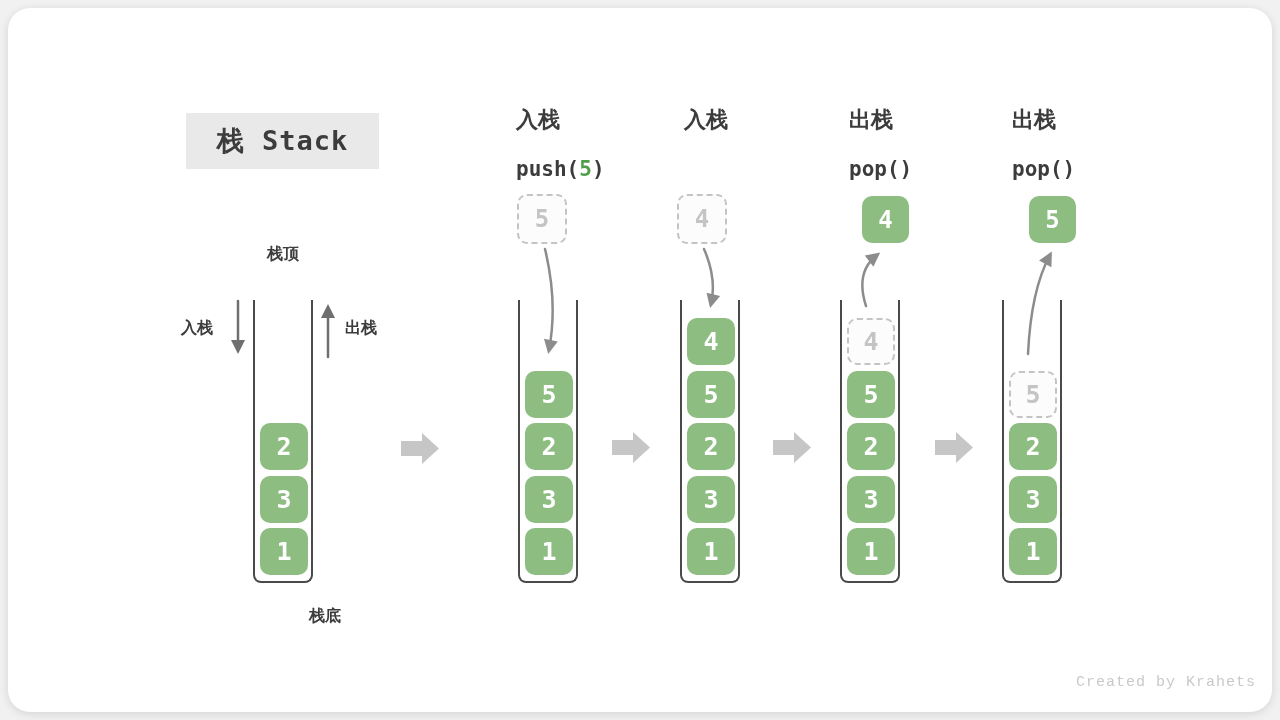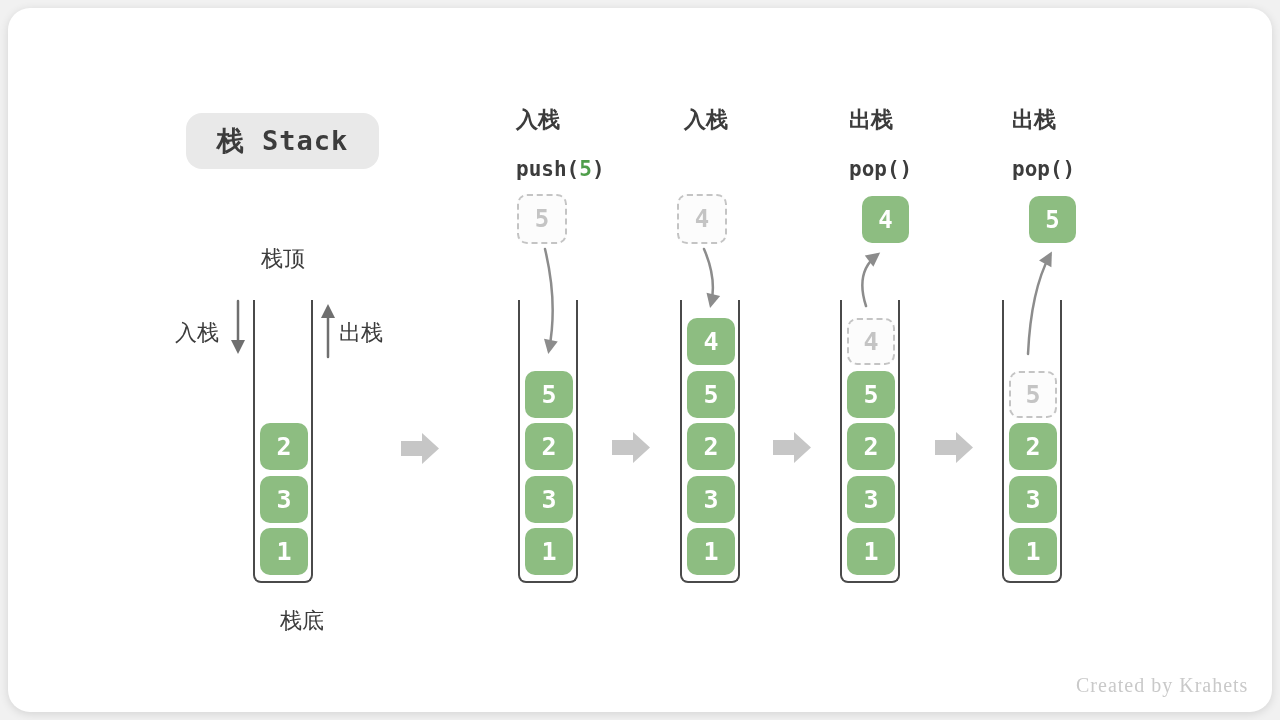"栈 Stack" .title-box { border-radius: 16px -> 0 }
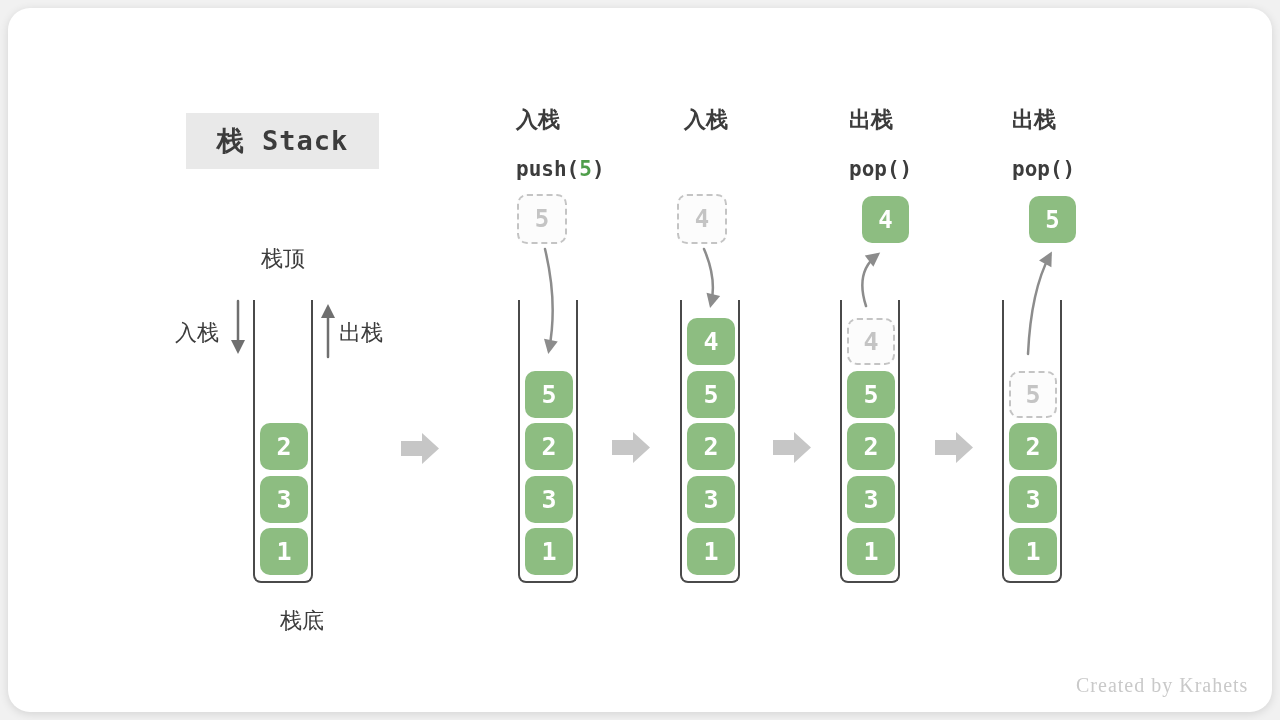"栈顶" .lbl { font-size: 22px -> 16px; font-weight: normal -> bold }
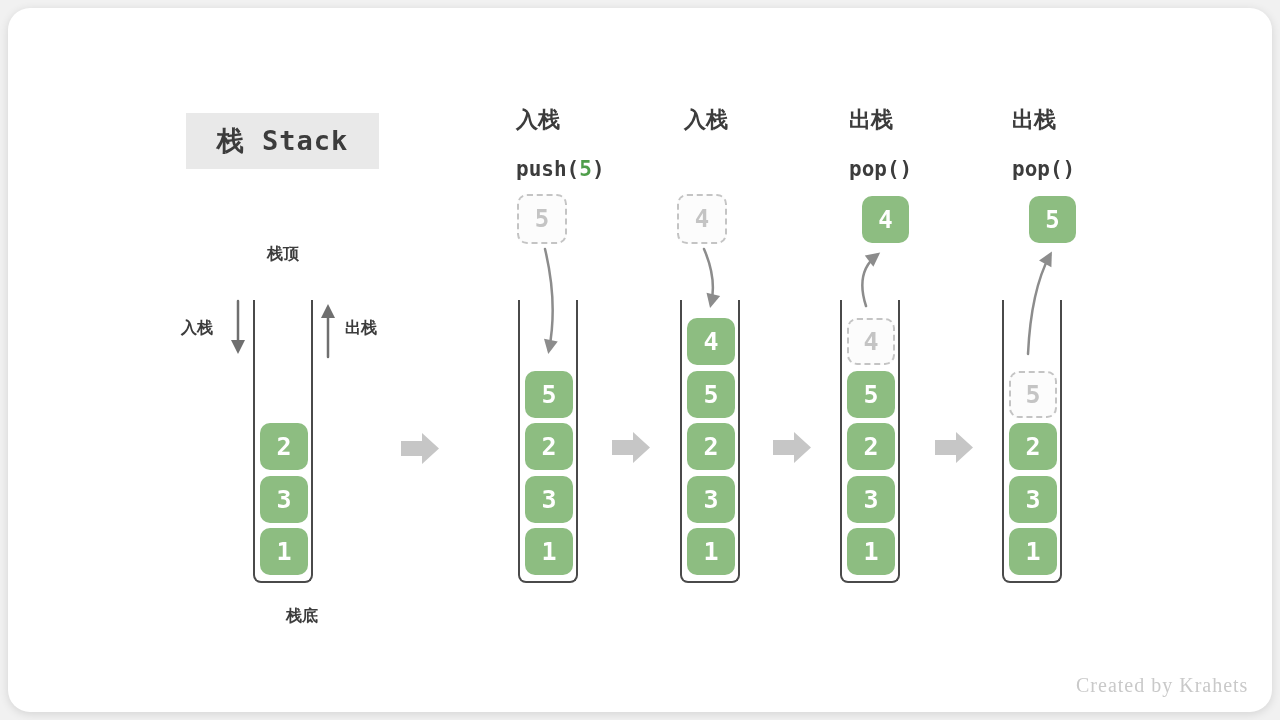"栈底" div.lbl { left: 252px -> 241px; text-align: none -> right }
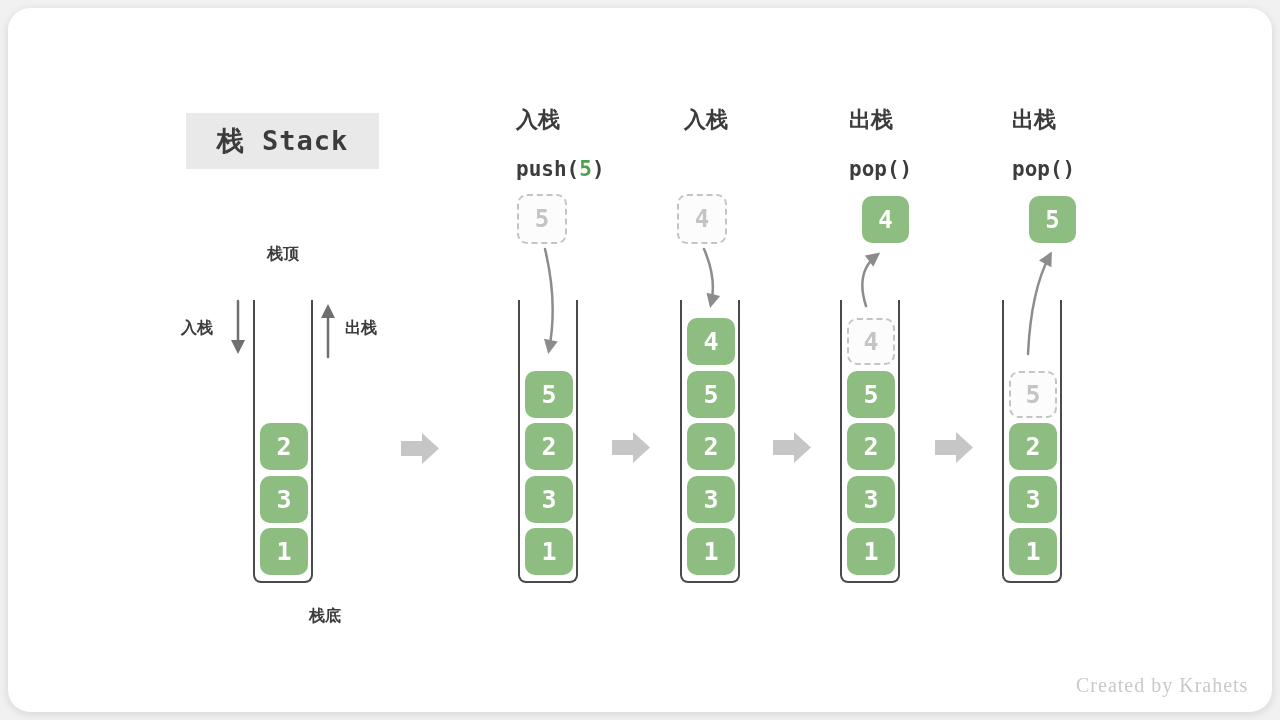"Created by Krahets" .watermark { font-family: Liberation Serif, serif -> Liberation Mono, monospace; font-size: 20px -> 15px }
